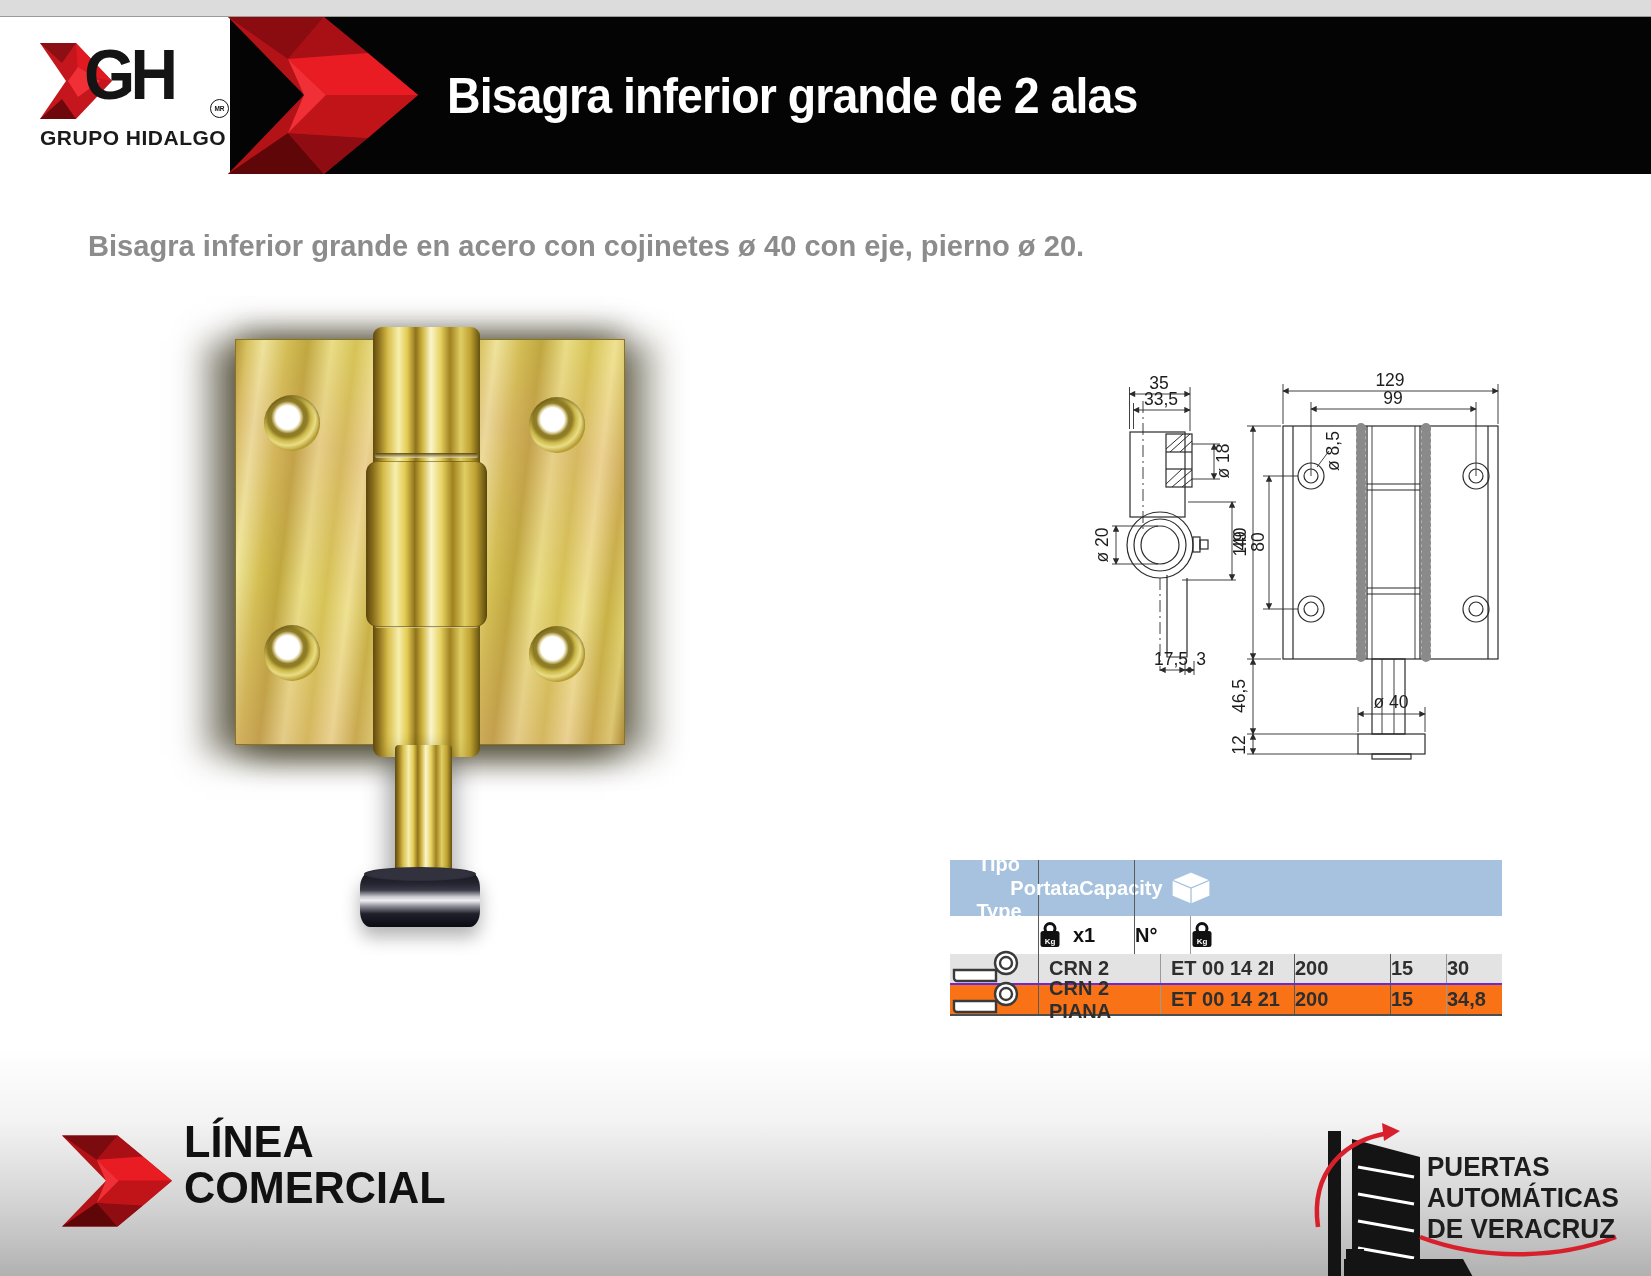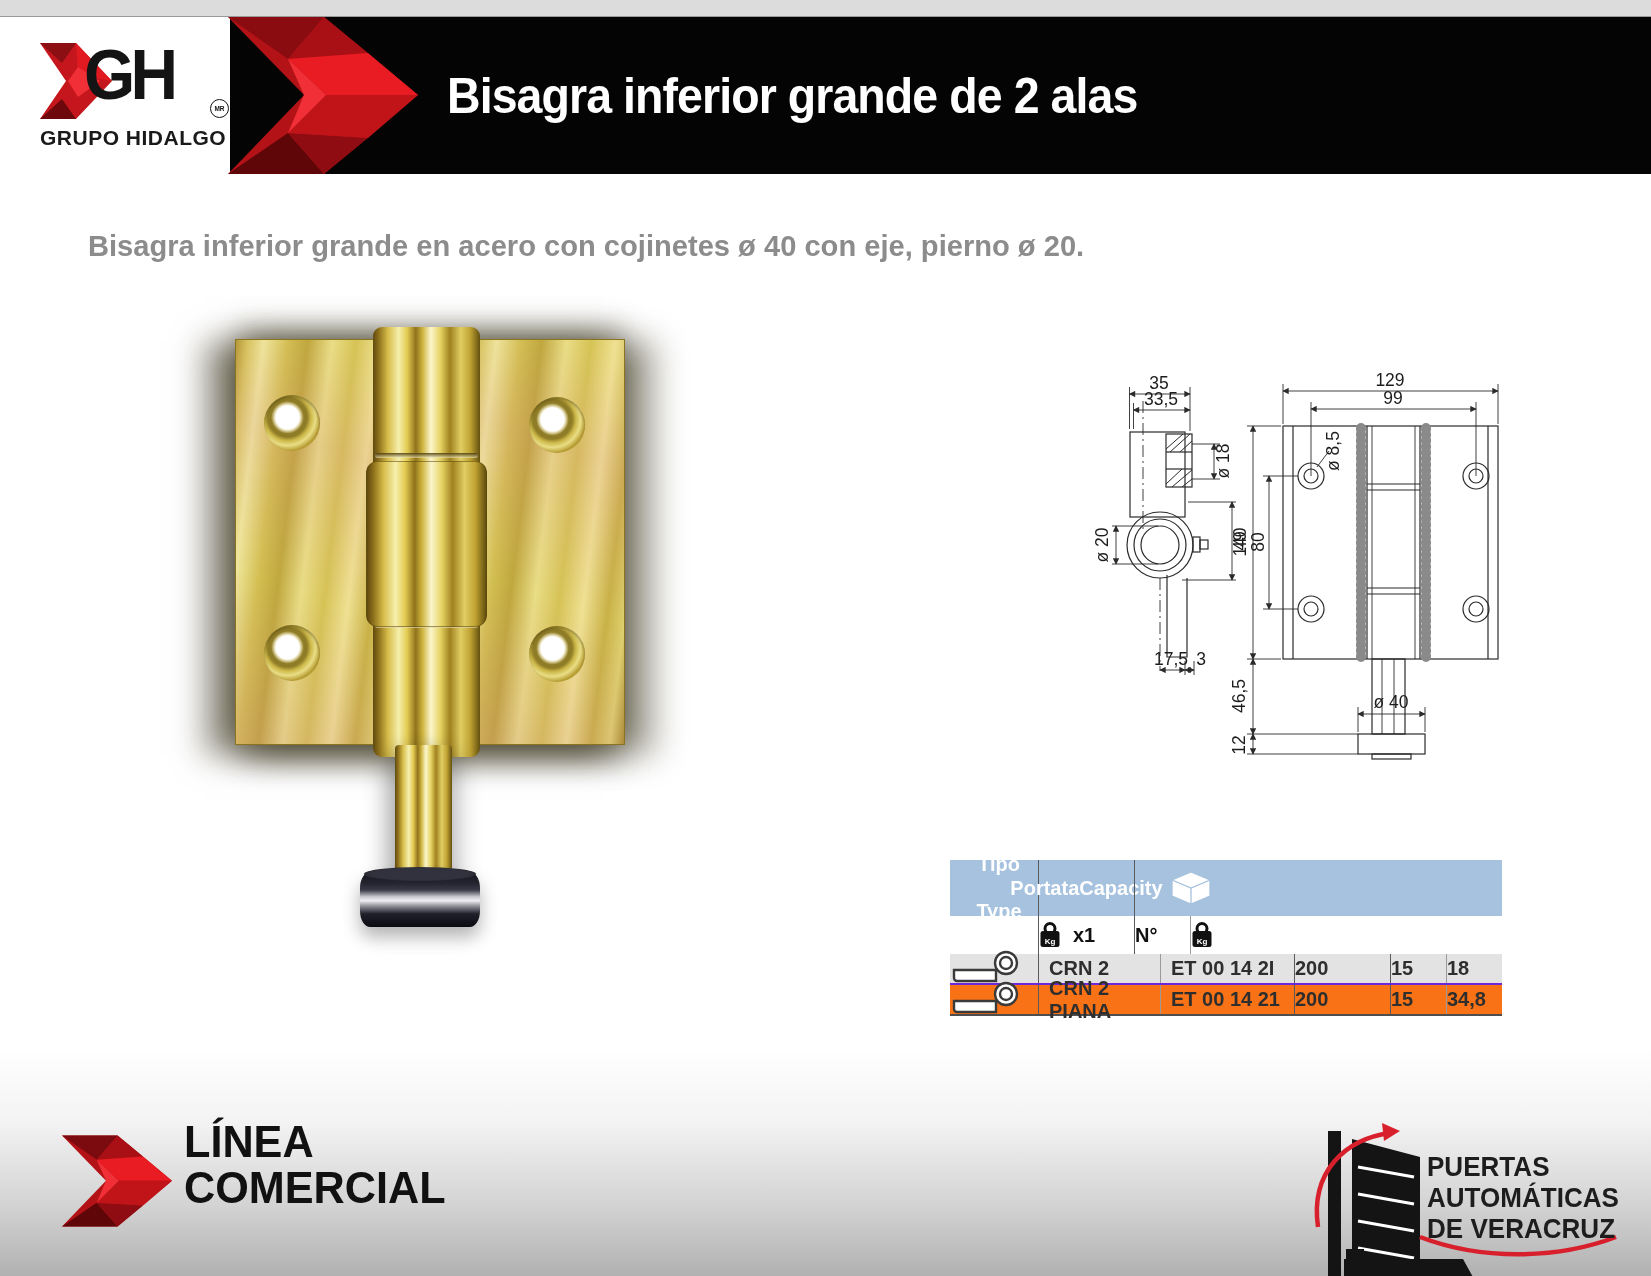"18" div.cell { text: 18 -> 30 }
